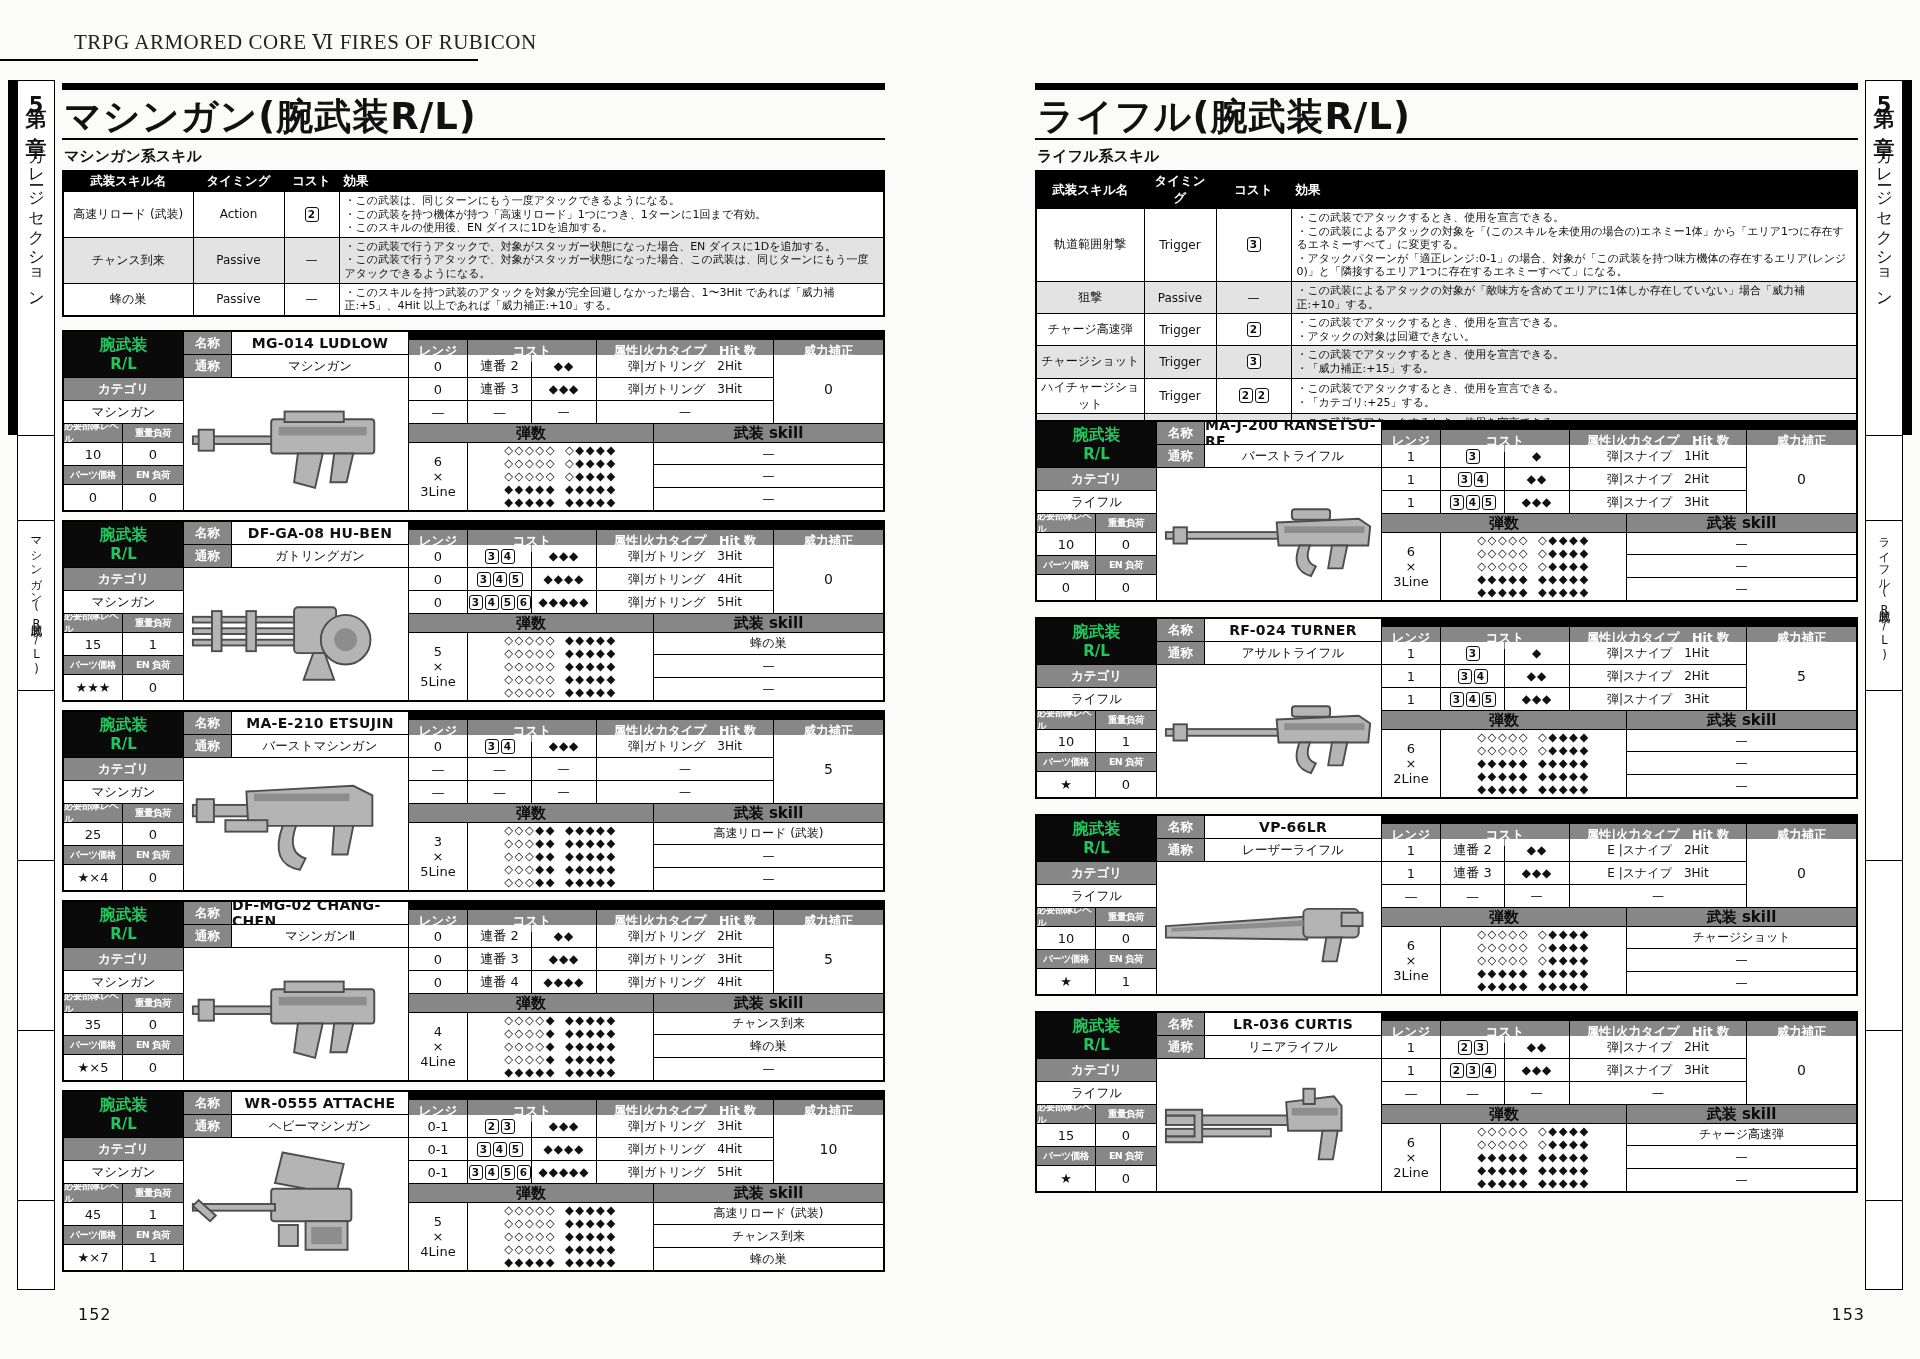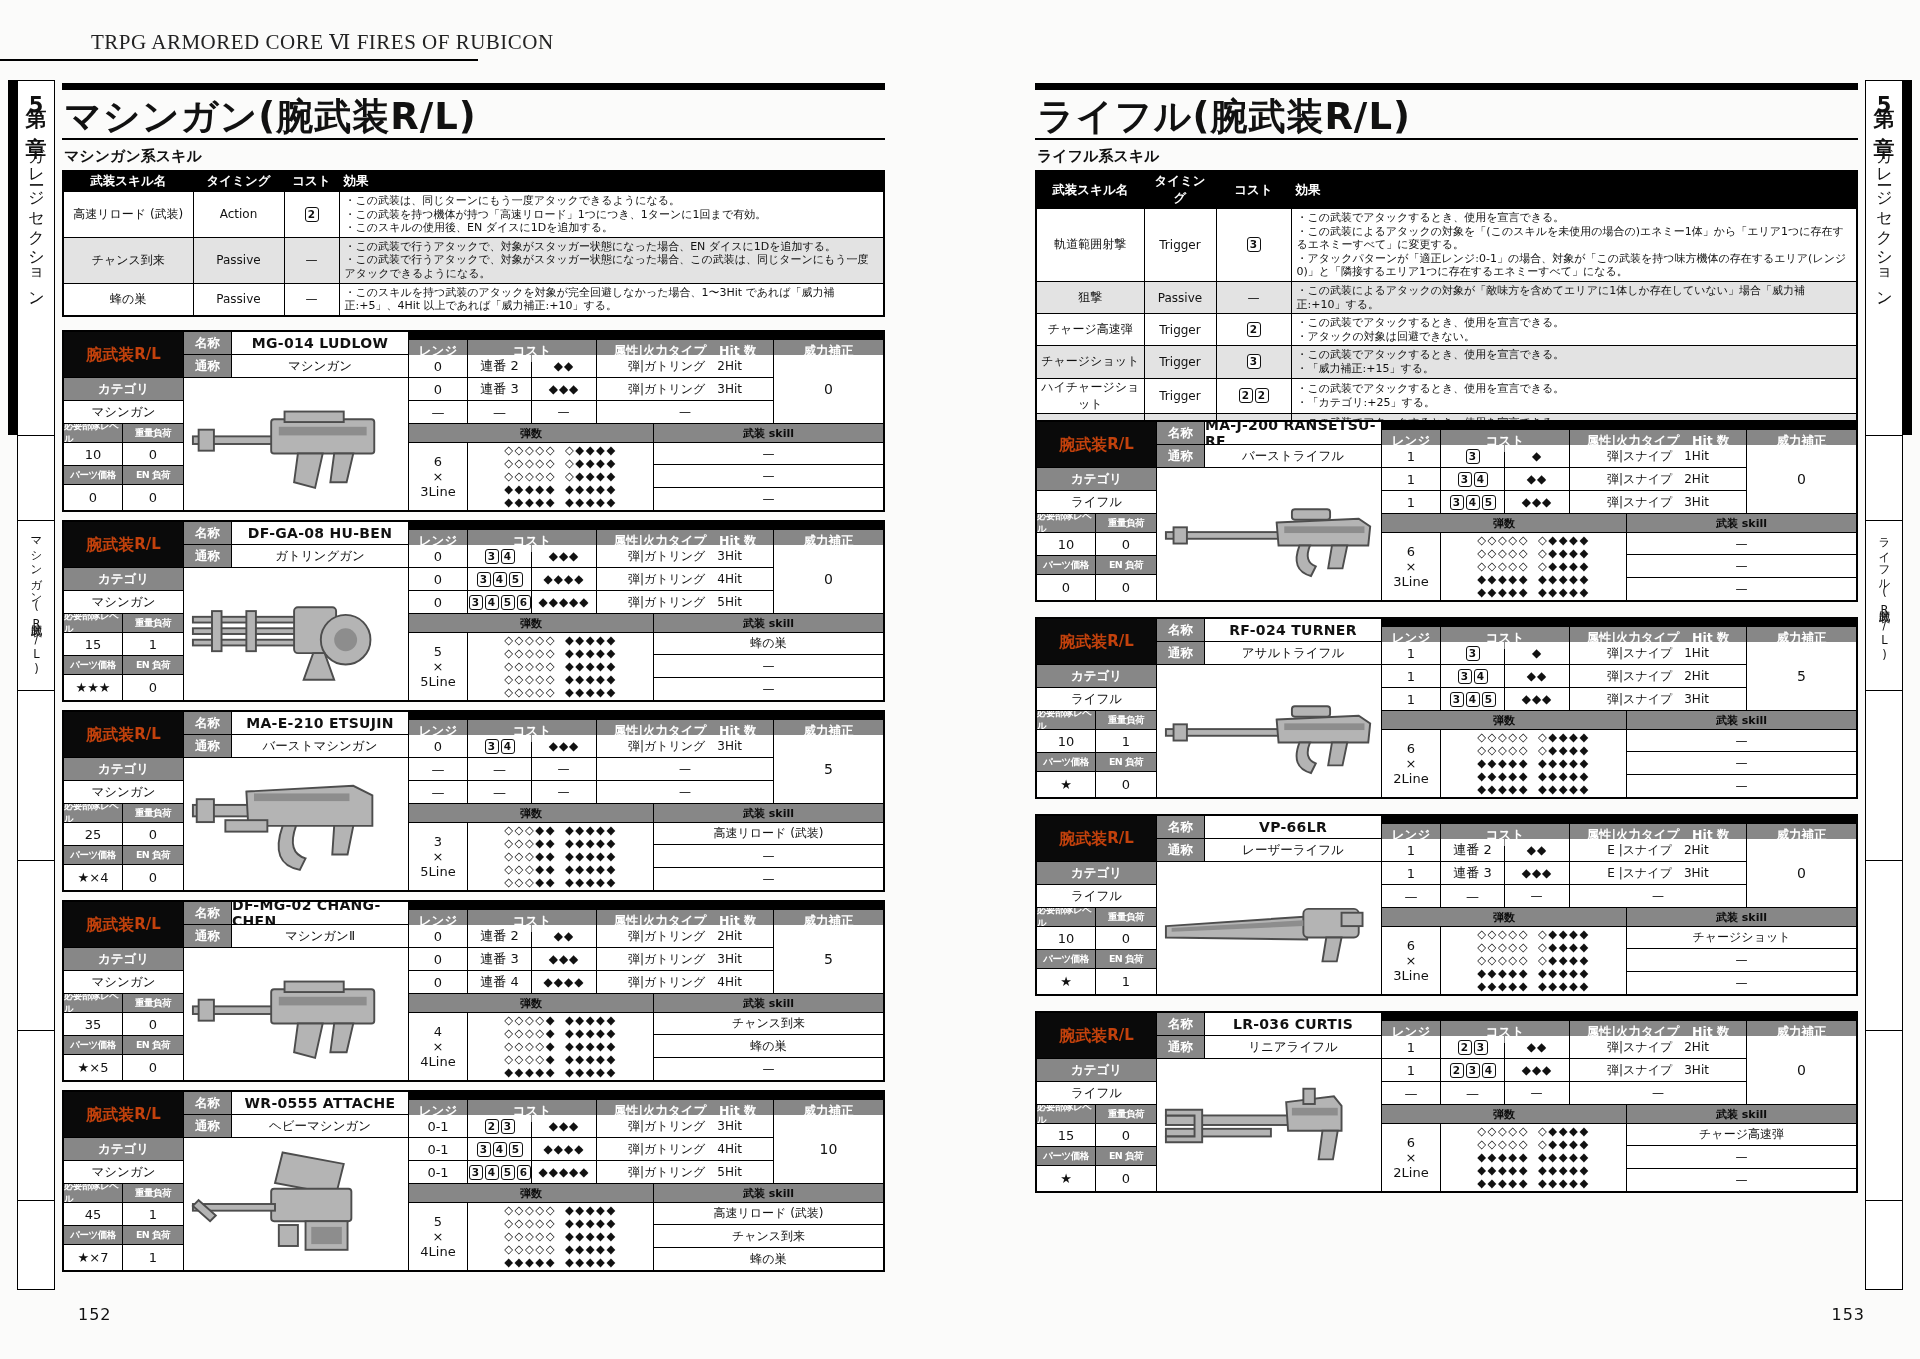"TRPG ARMORED CORE Ⅵ FIRES" .book-header { left: 91px -> 74px }
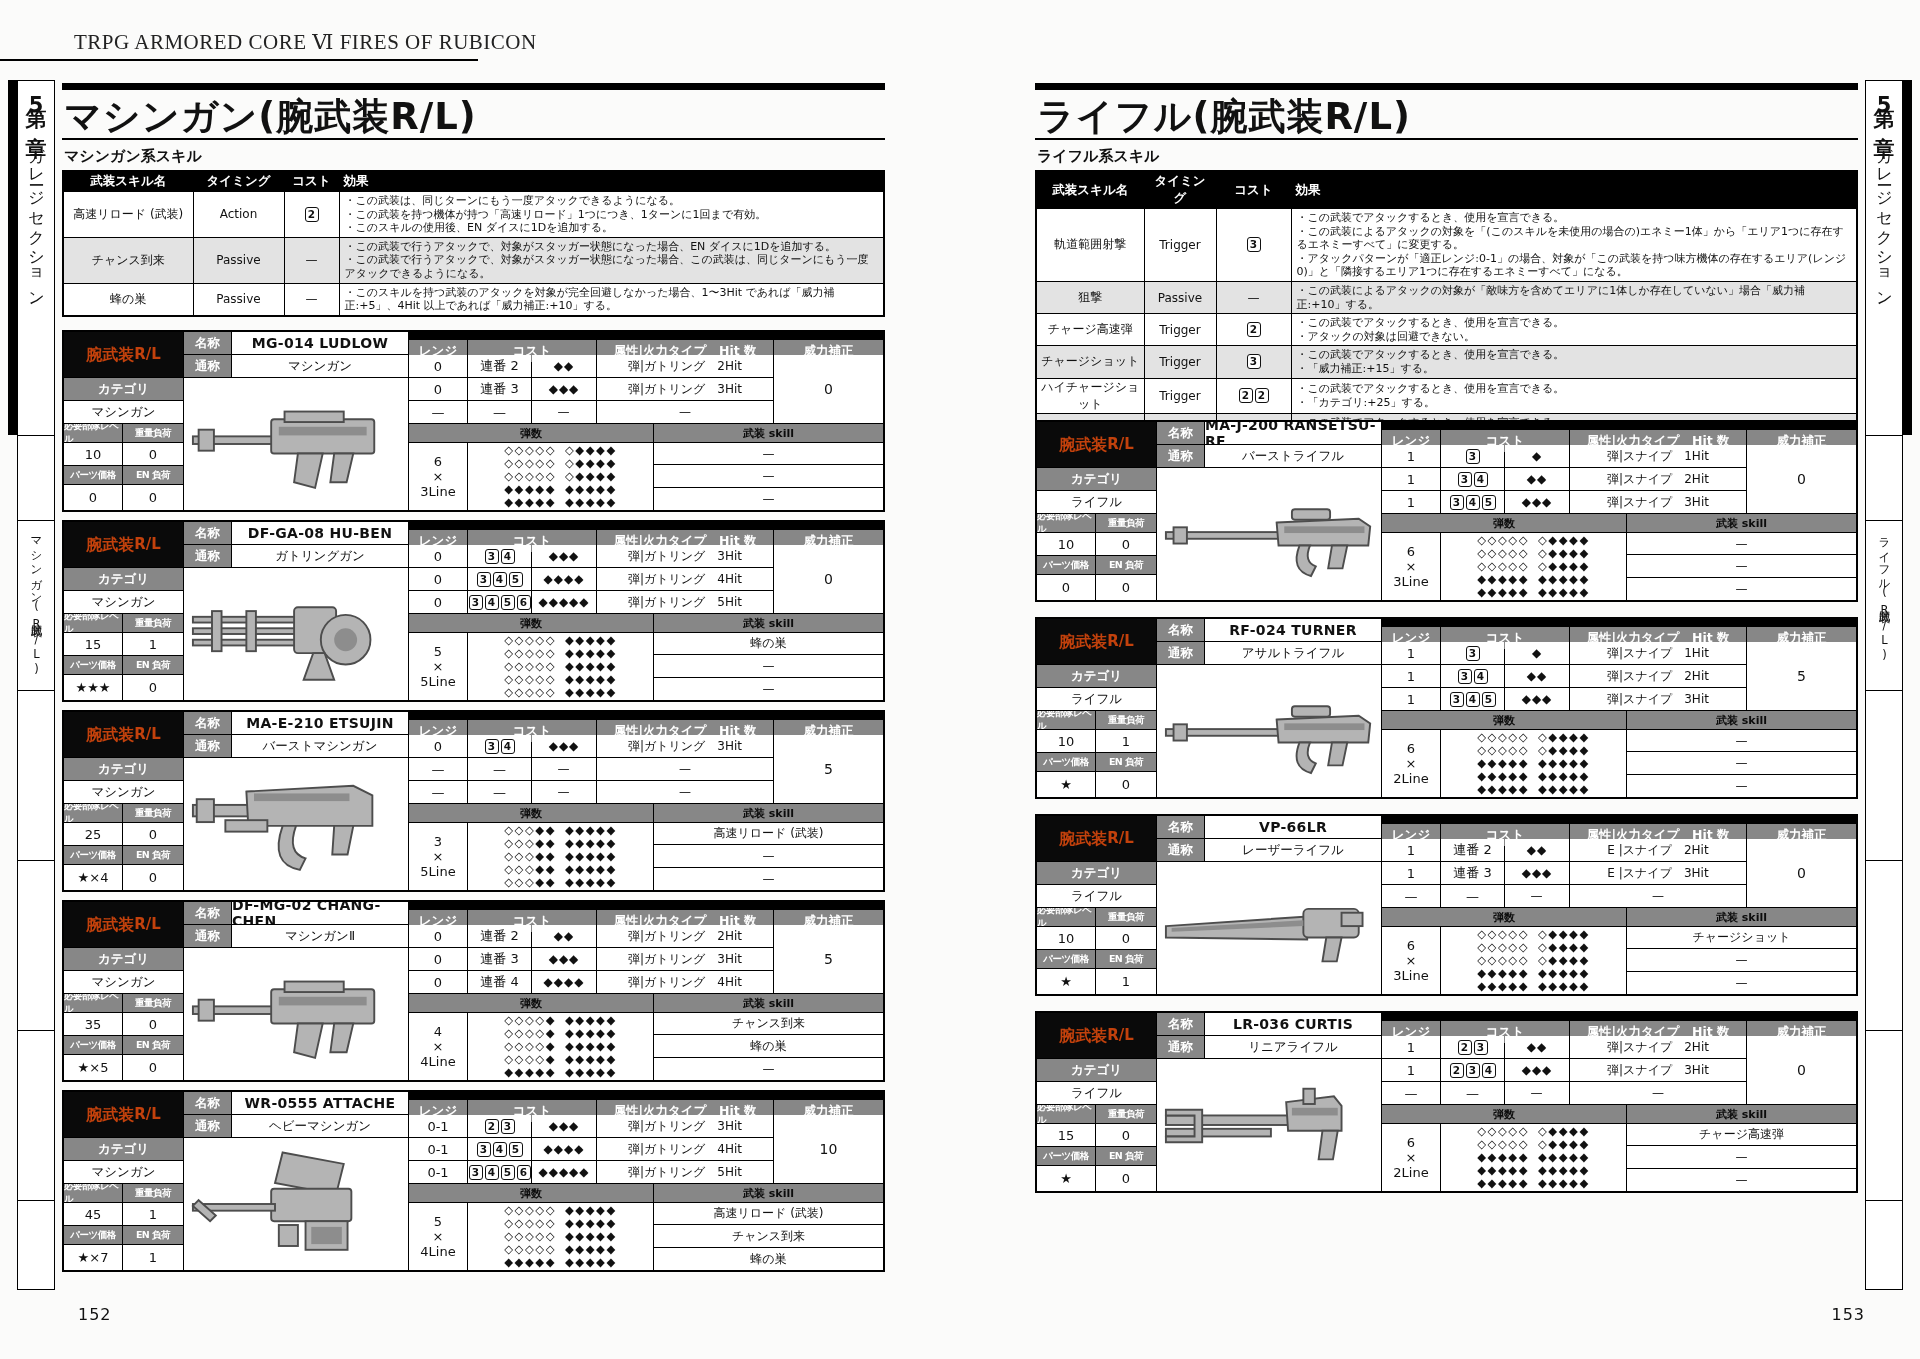"腕武装" .black { color: #c2410c -> #22c55e; flex-direction: none -> column }
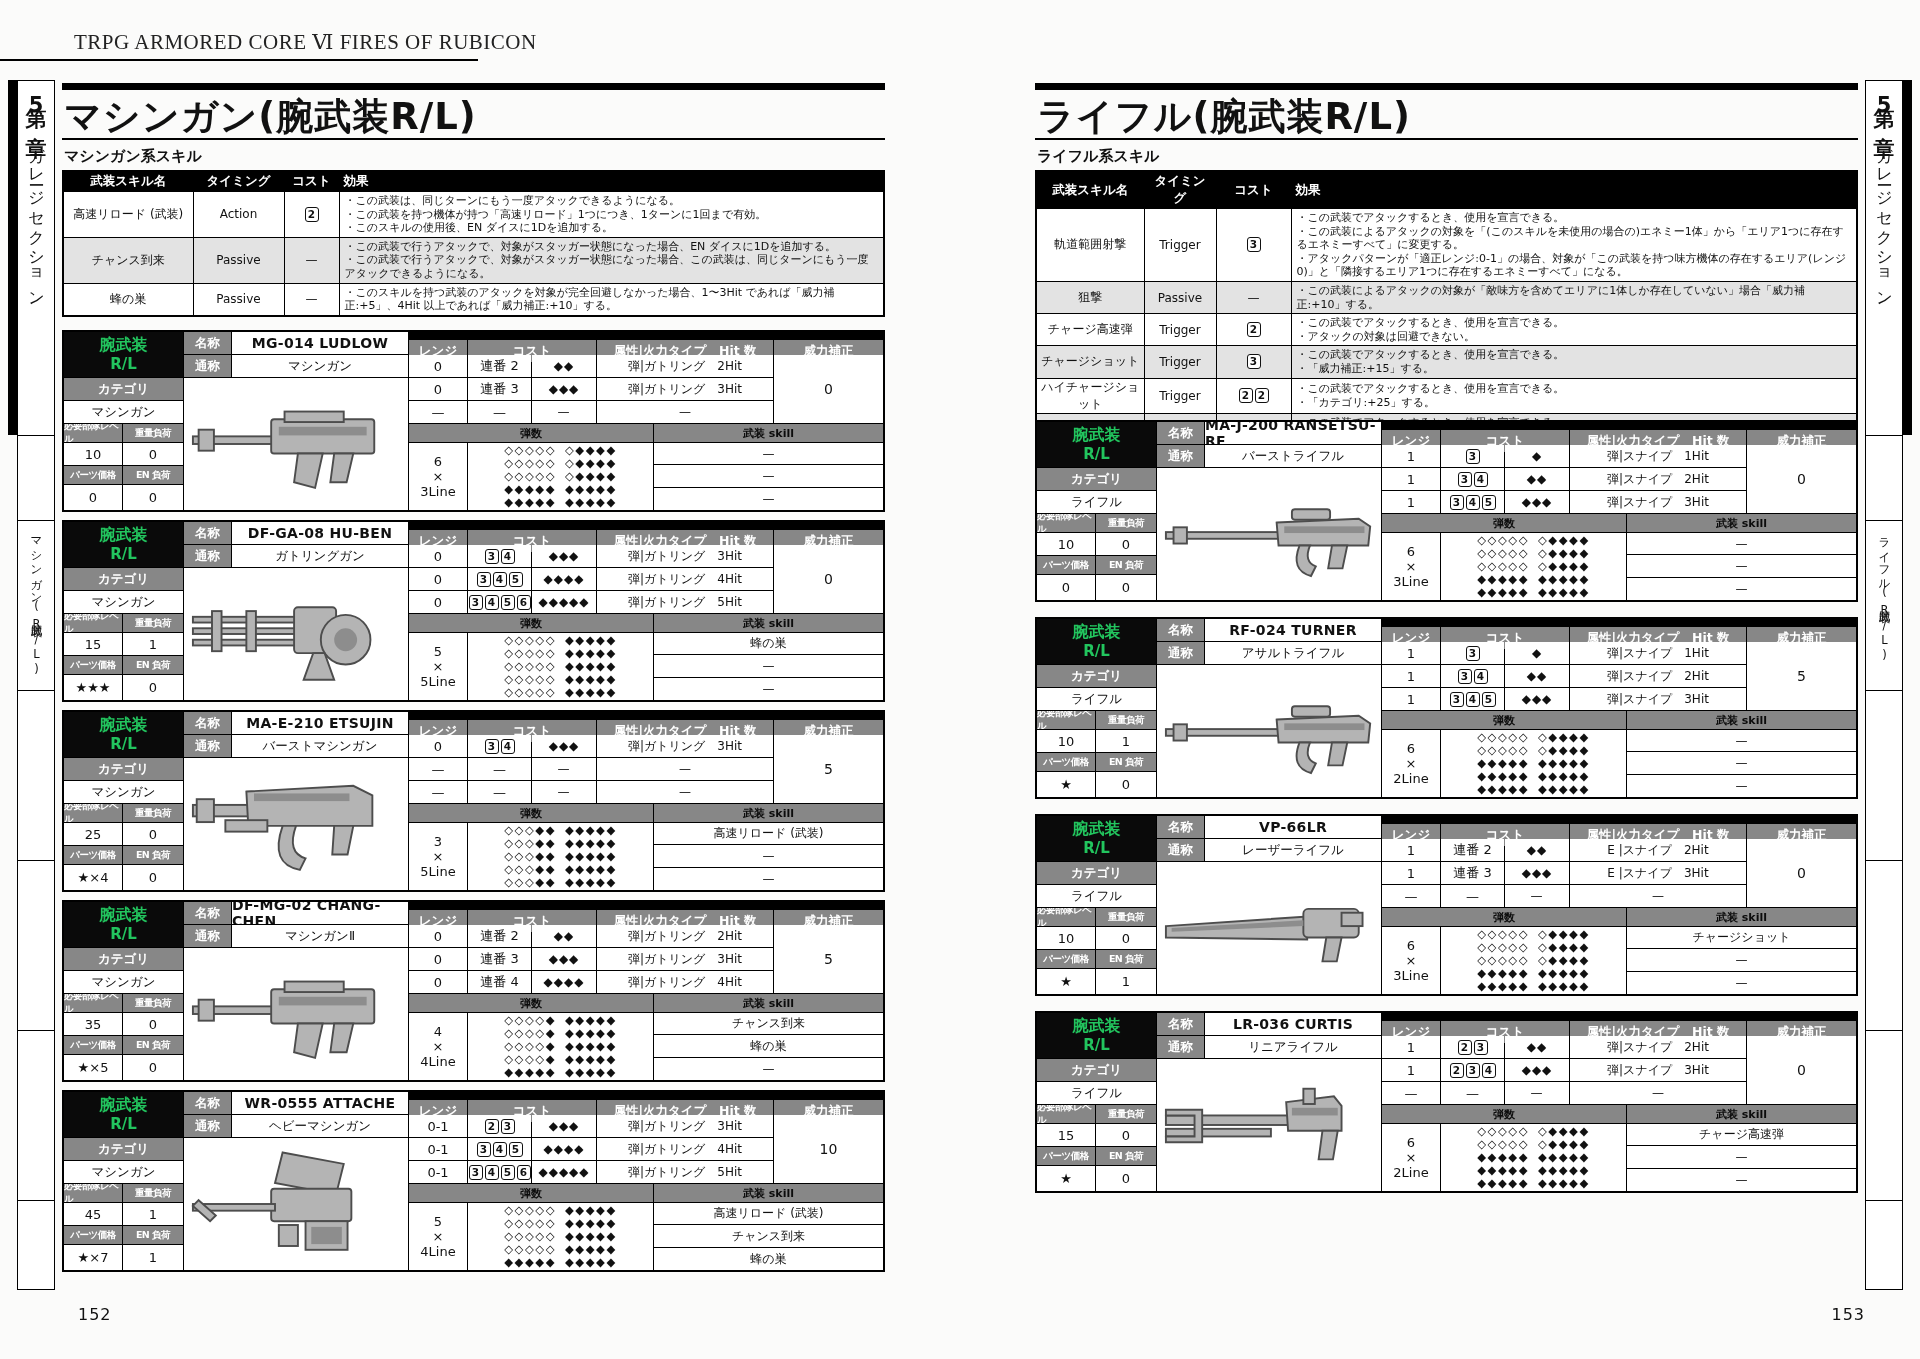"弾数" .ghead2 { font-size: 11px -> 15px }
